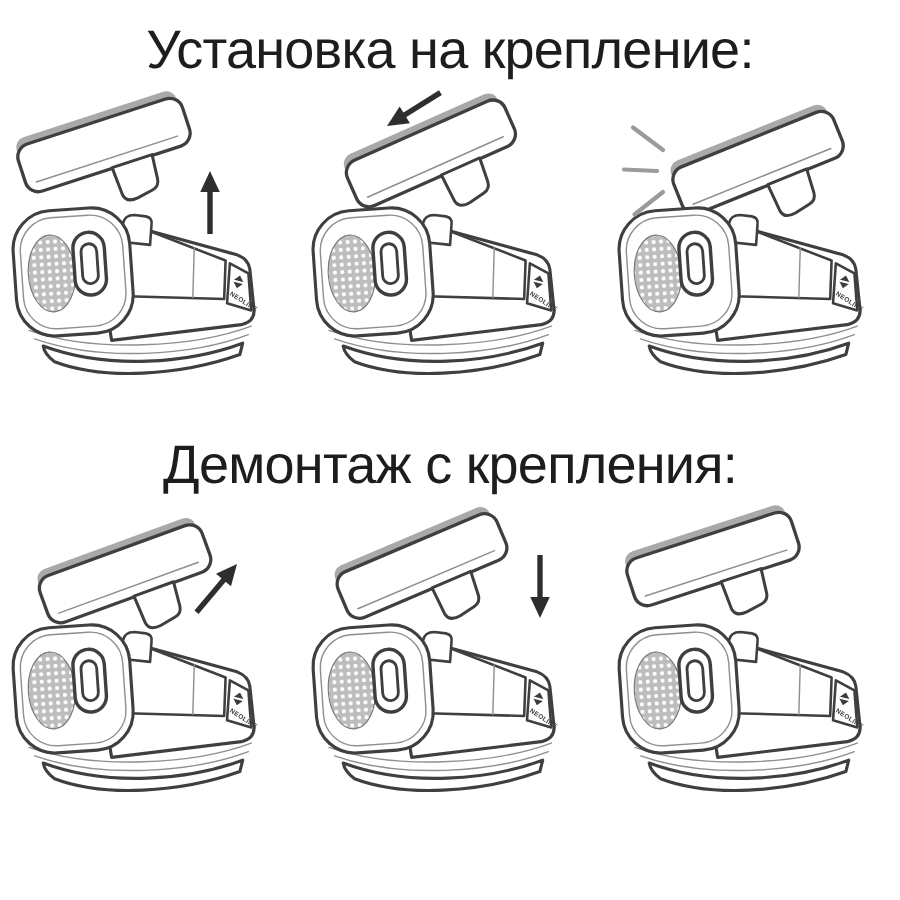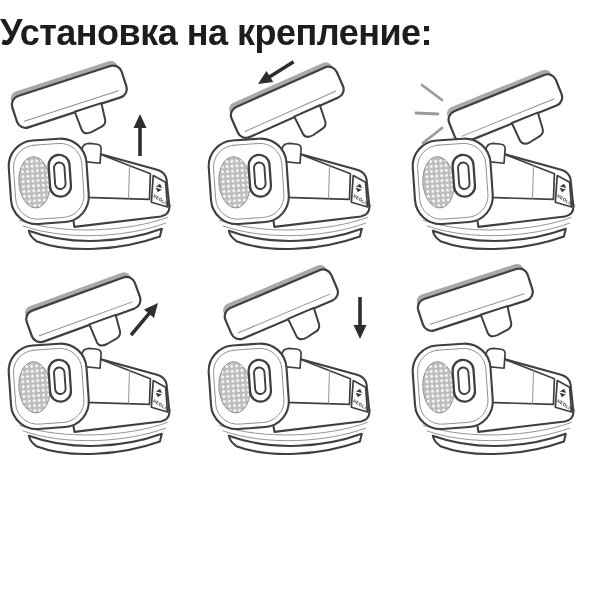"Установка на крепление:" .section-title { font-weight: 700 -> 400; text-align: none -> center }
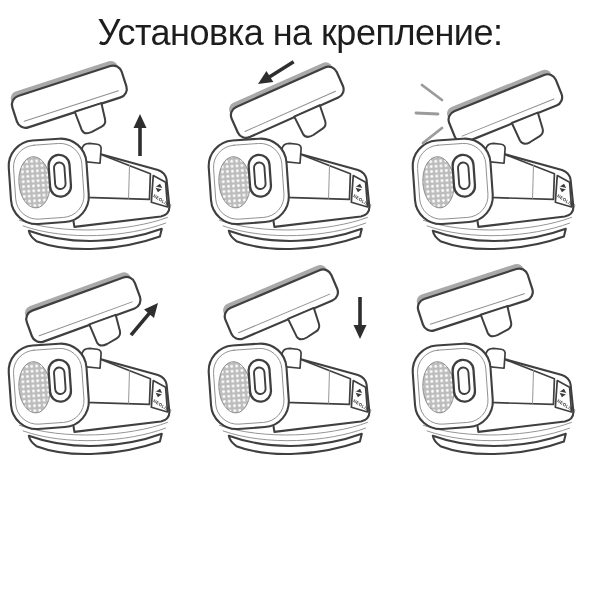"Демонтаж с крепления:" div.title-wrap-remove { html: none -> <div> <h2>Демонтаж с крепления:</h2> </div> }
